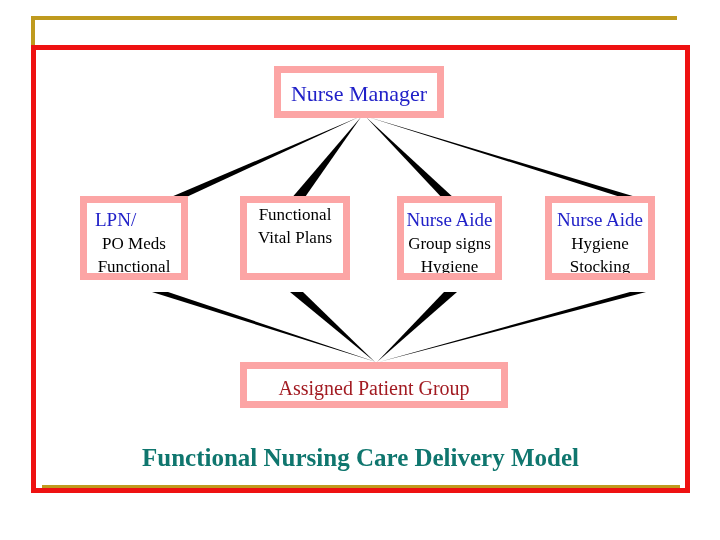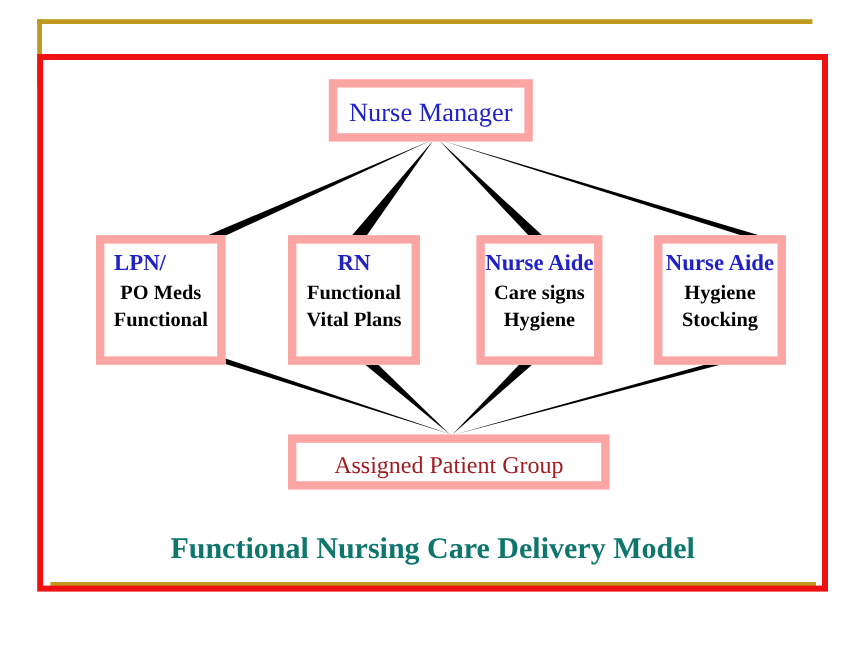"LPN/" .mid-node { font-weight: bold -> none; height: 108px -> 84px }
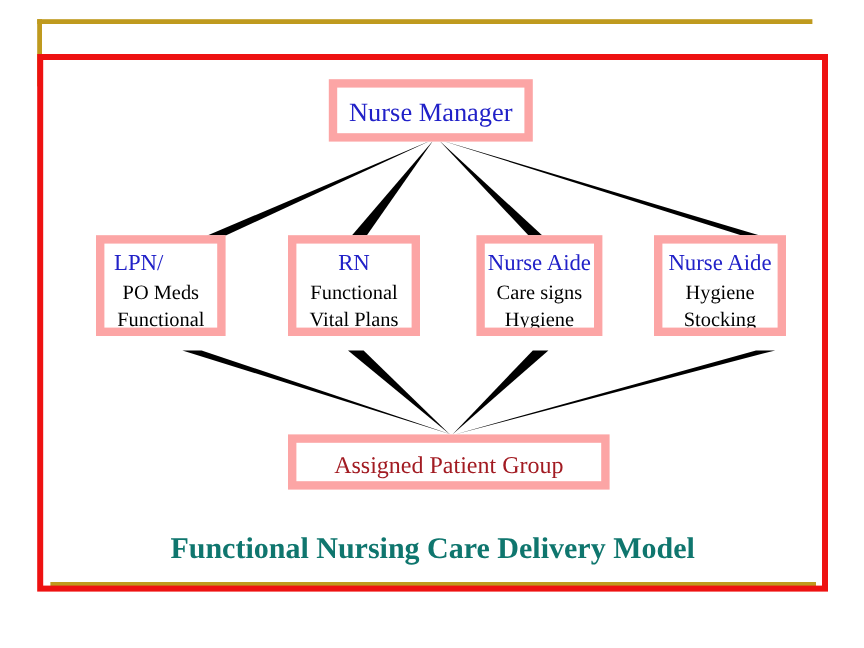"RN" span.head { html: <span>RN</span> -> none }
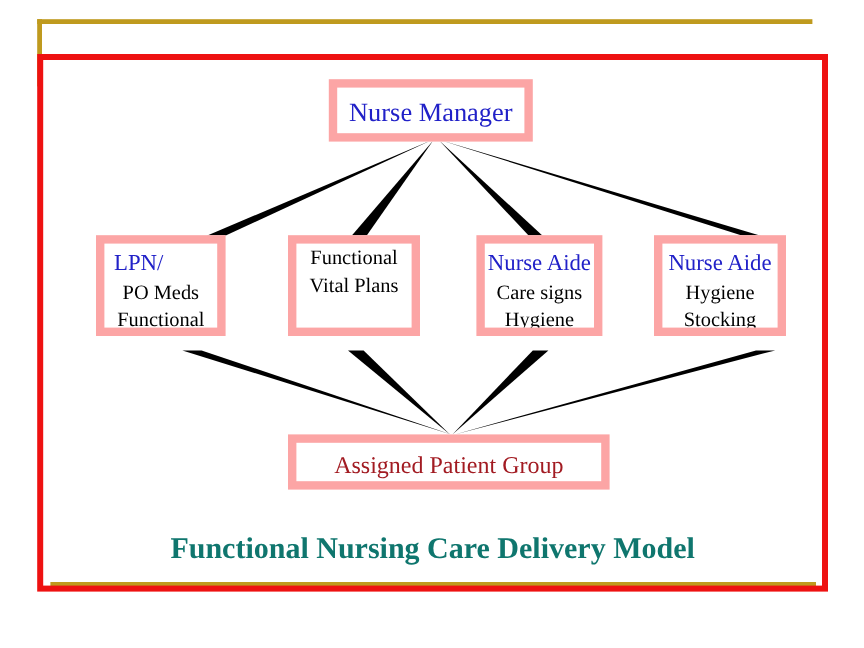"Care signs" span.line { text: Care -> Group }
